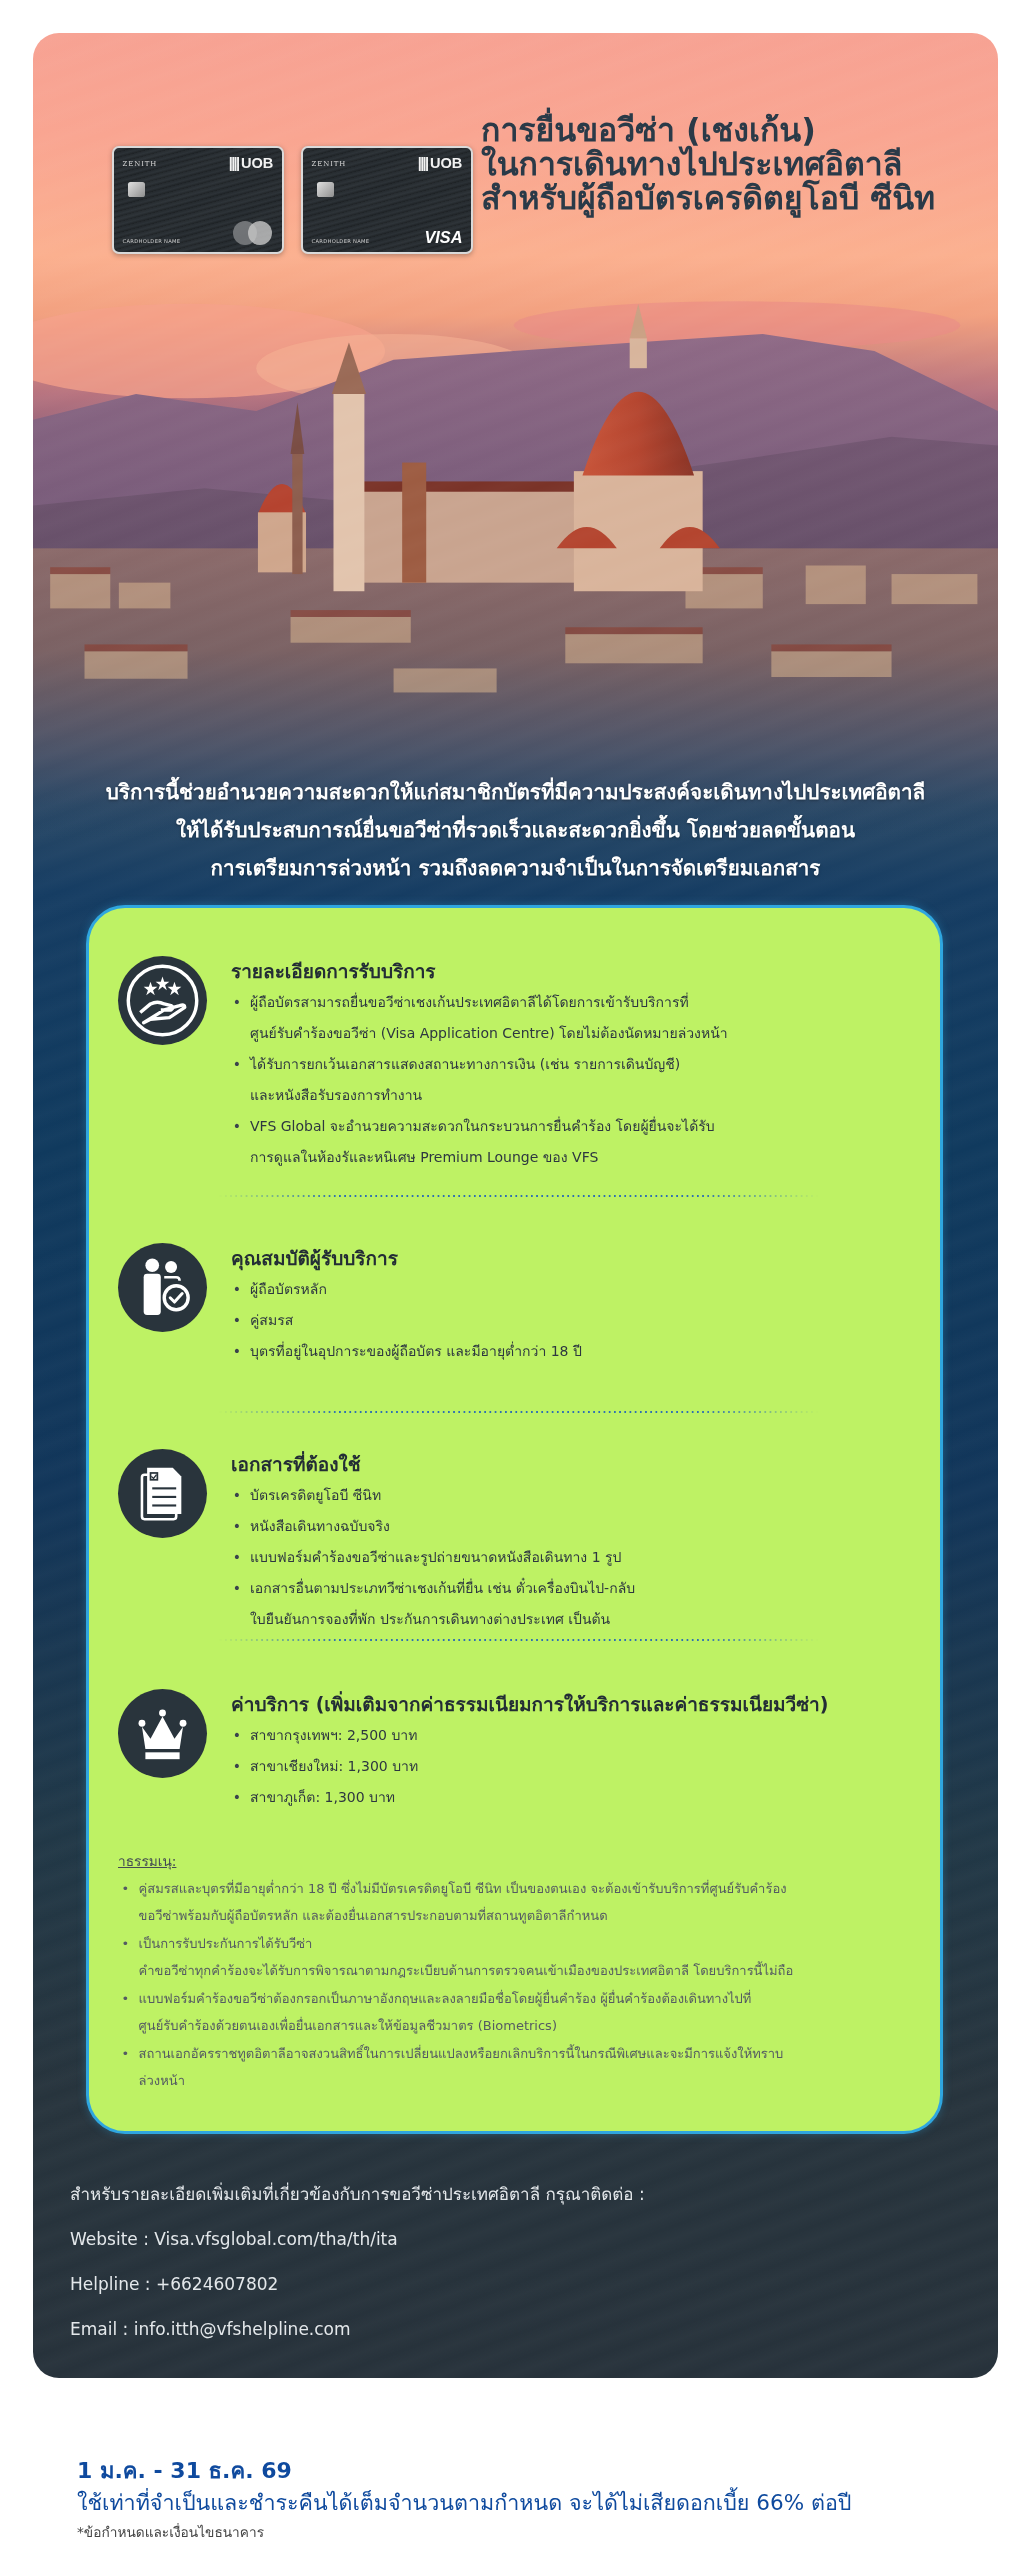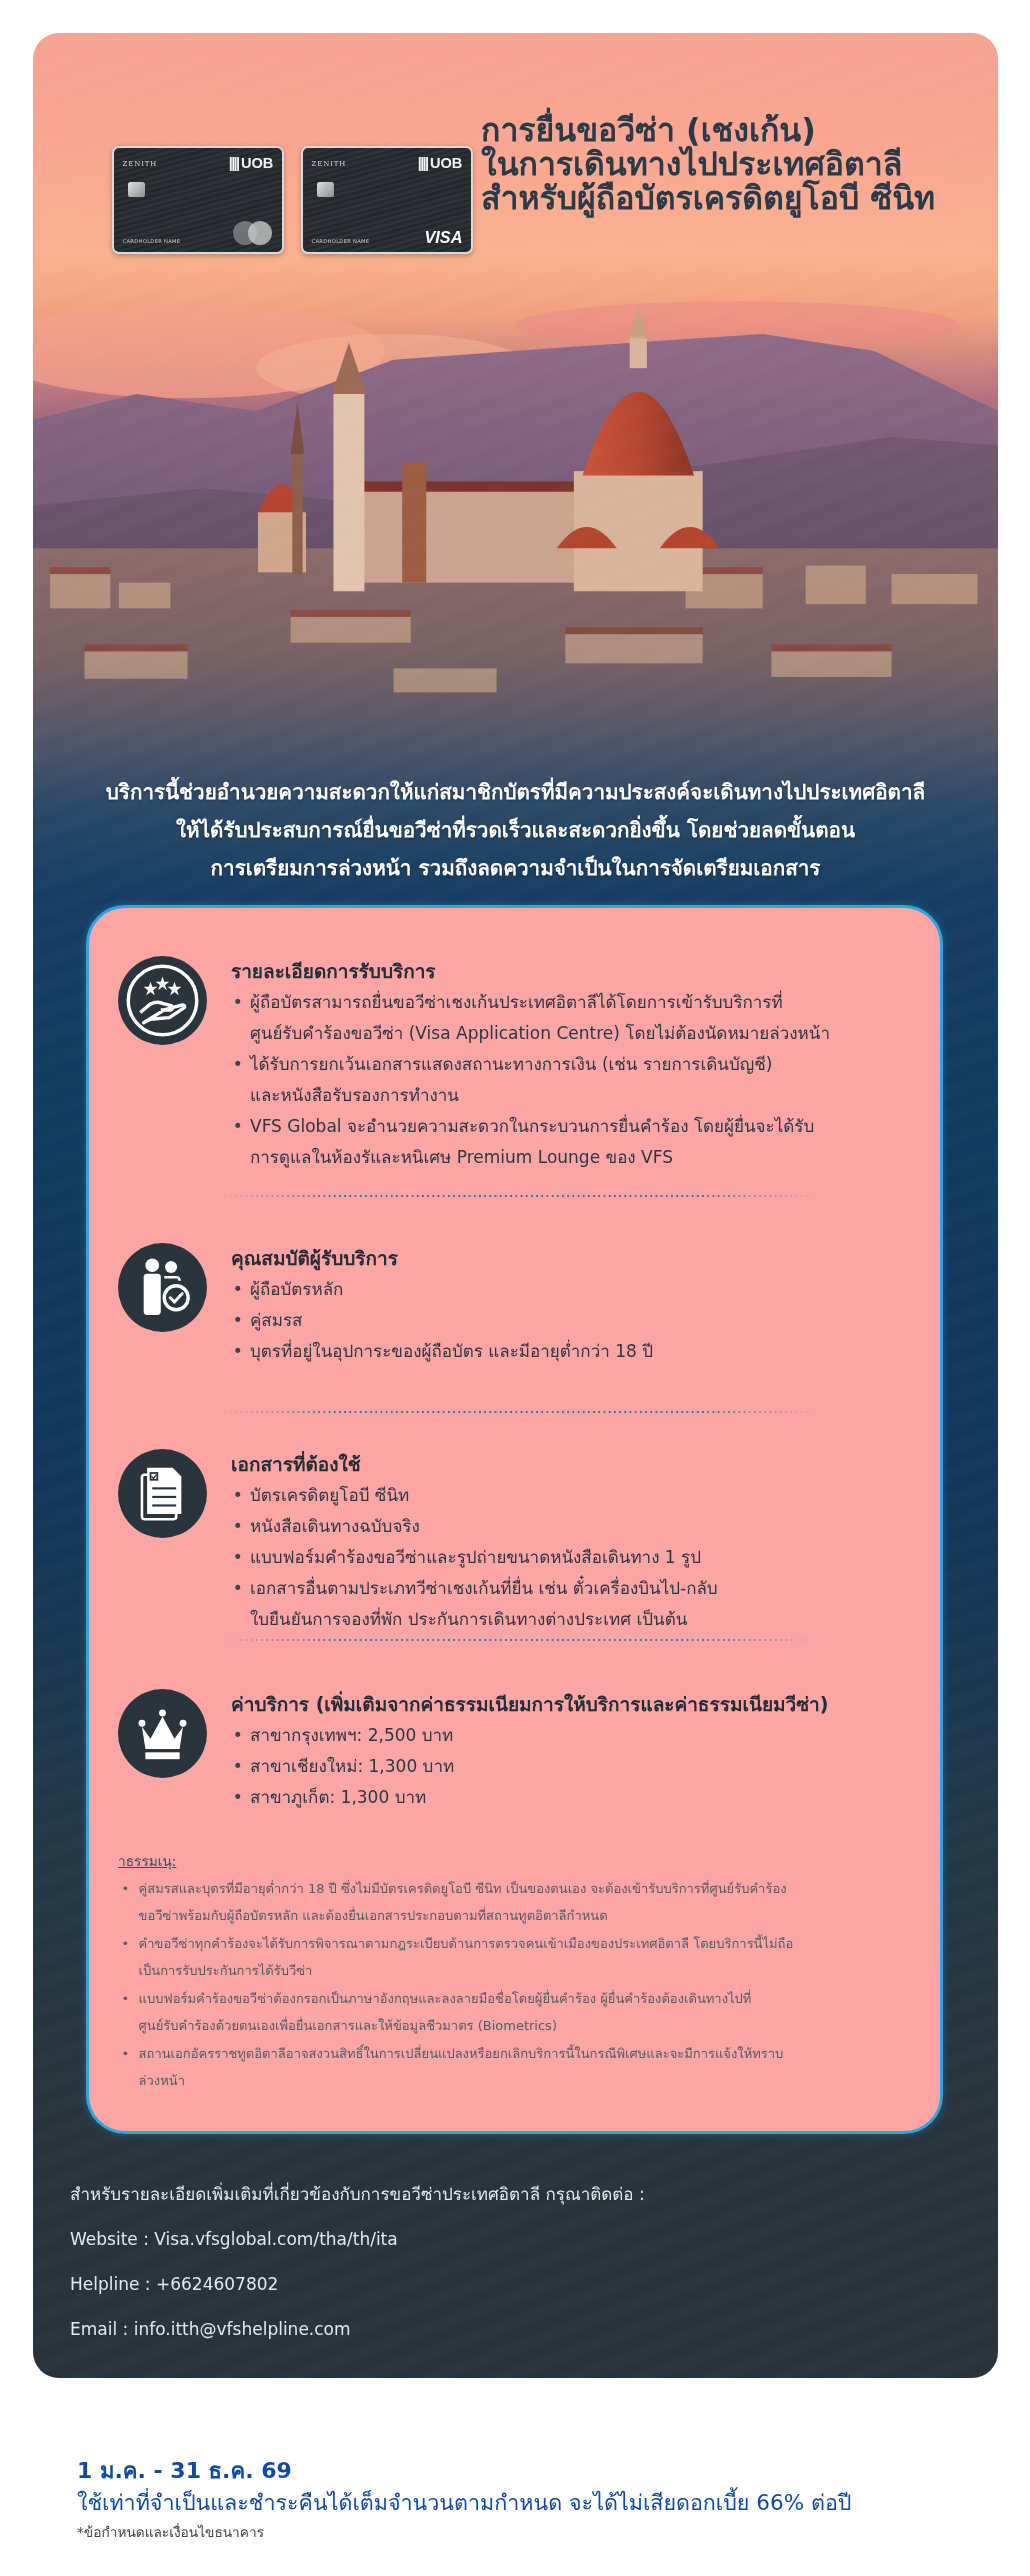"รายละเอียดการรับบริการ" .info-card { background: #fca5a5 -> #bef264 }
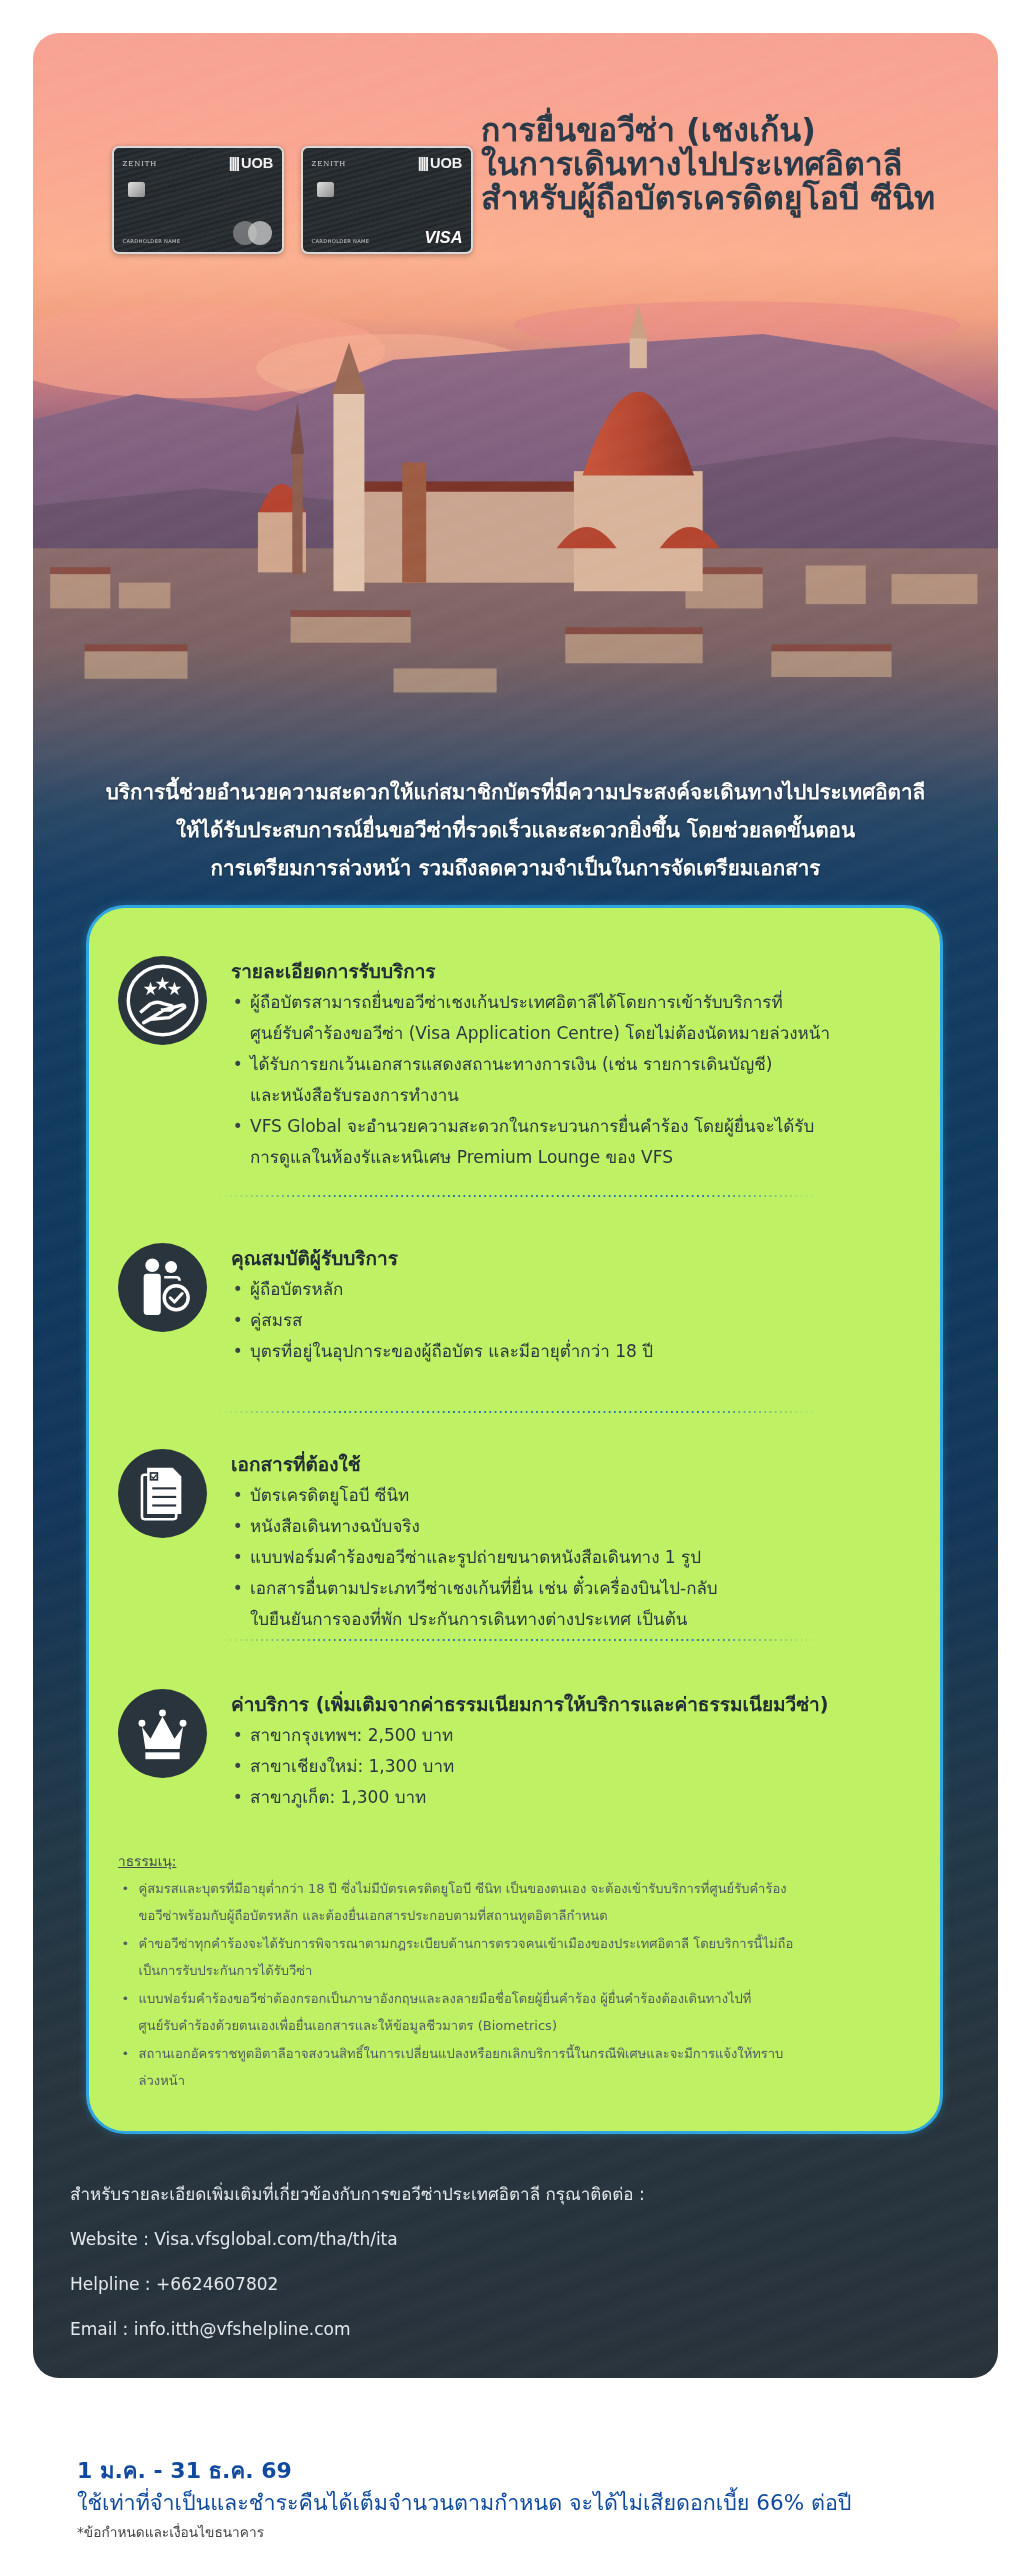"ผู้ถือบัตรสามารถยื่นขอวีซ่าเชงเก้นประเทศ" .sec li { font-size: 17px -> 14px }
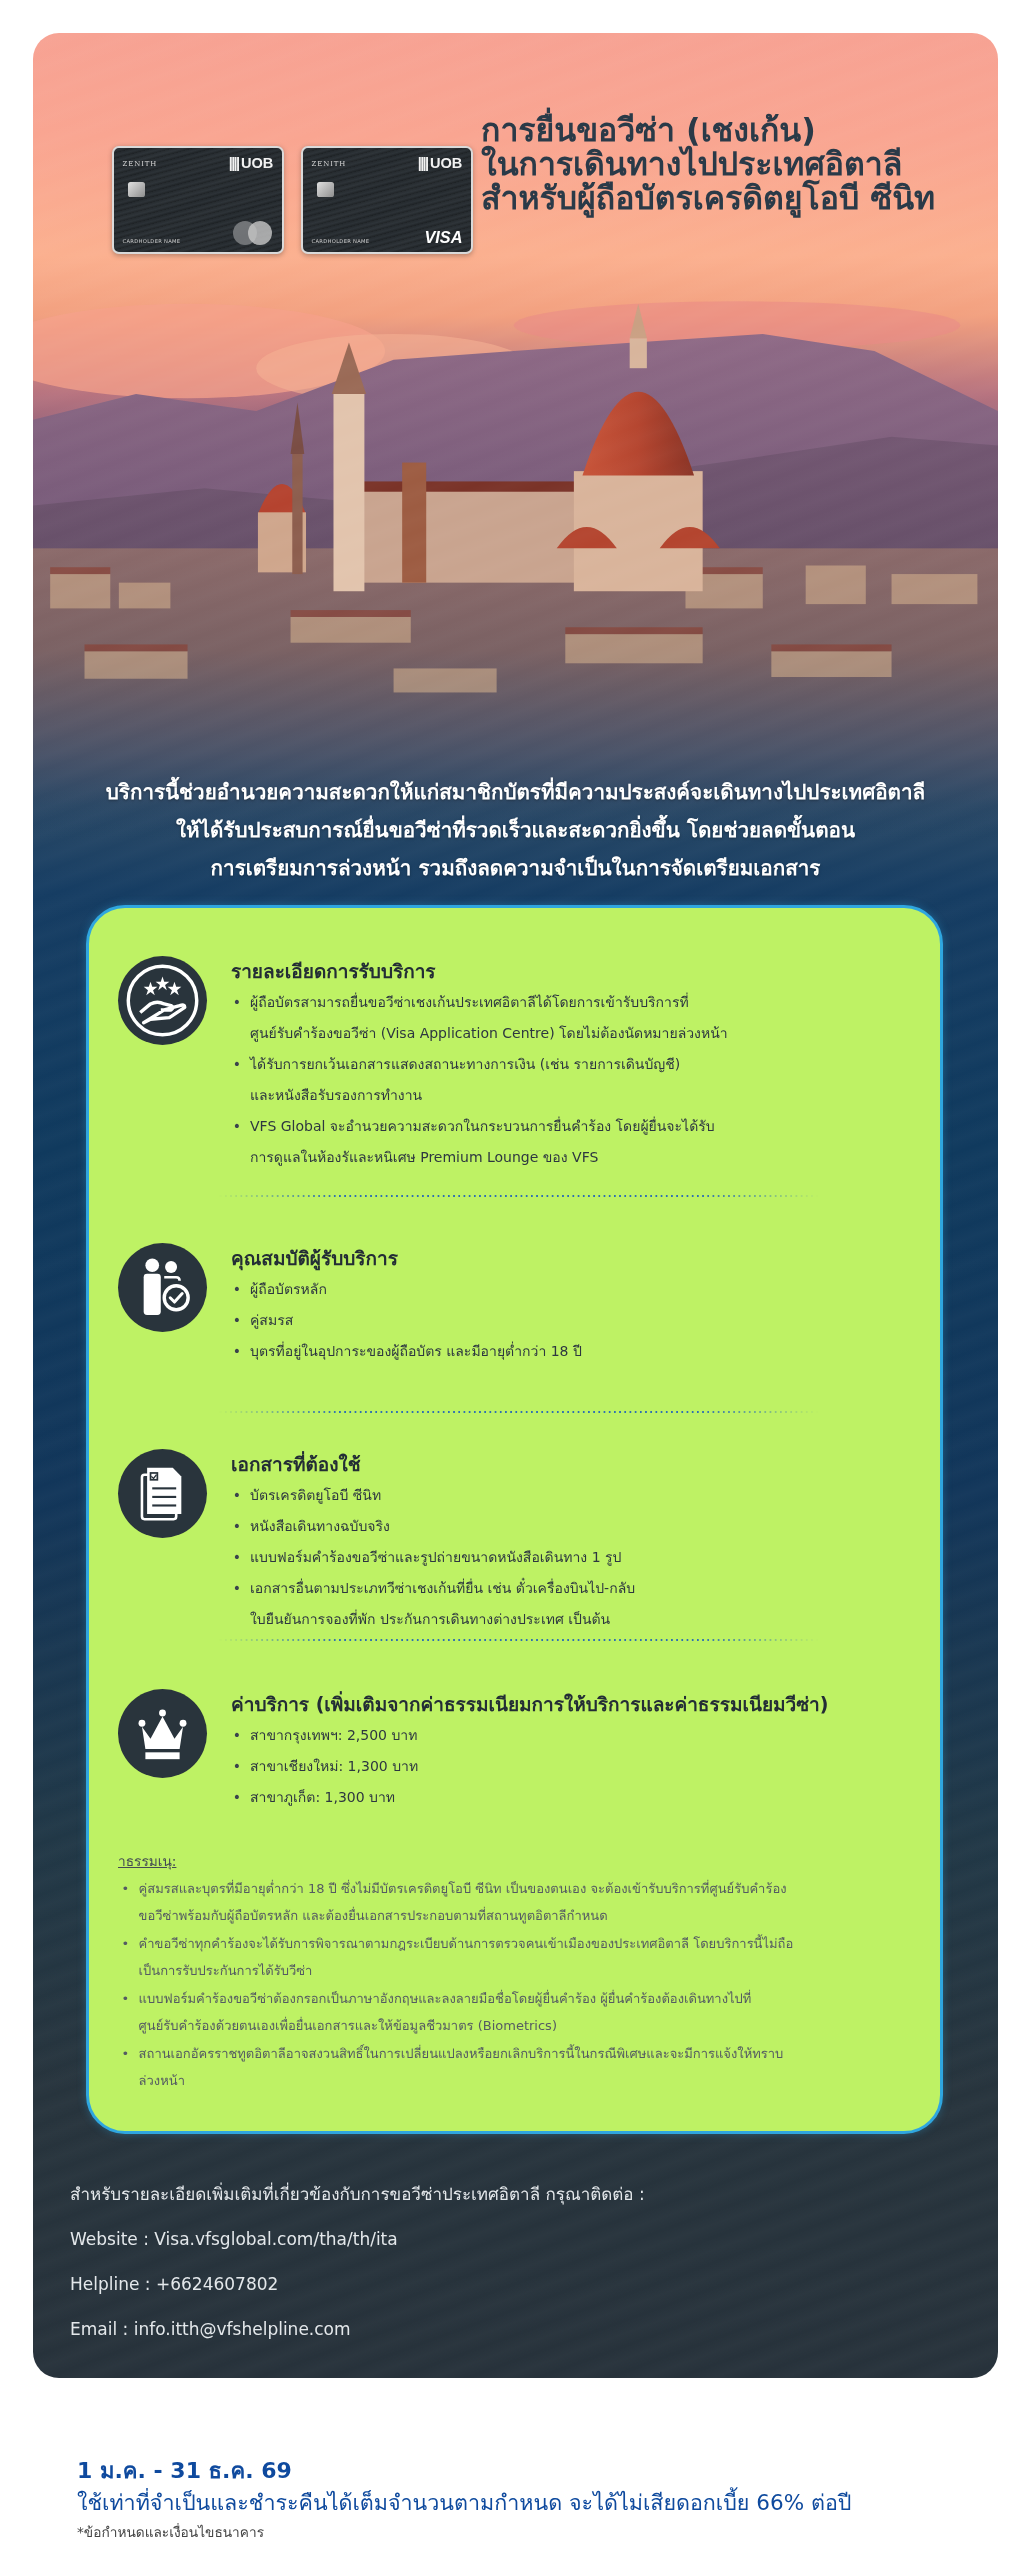"คำขอวีซ่าทุกคำร้องจะได้รับการพิจารณาตามก" span.ln { order: before "เป็นการรับประกันการได้รับวีซ่า" -> after "เป็นการรับประกันการได้รับวีซ่า" }
